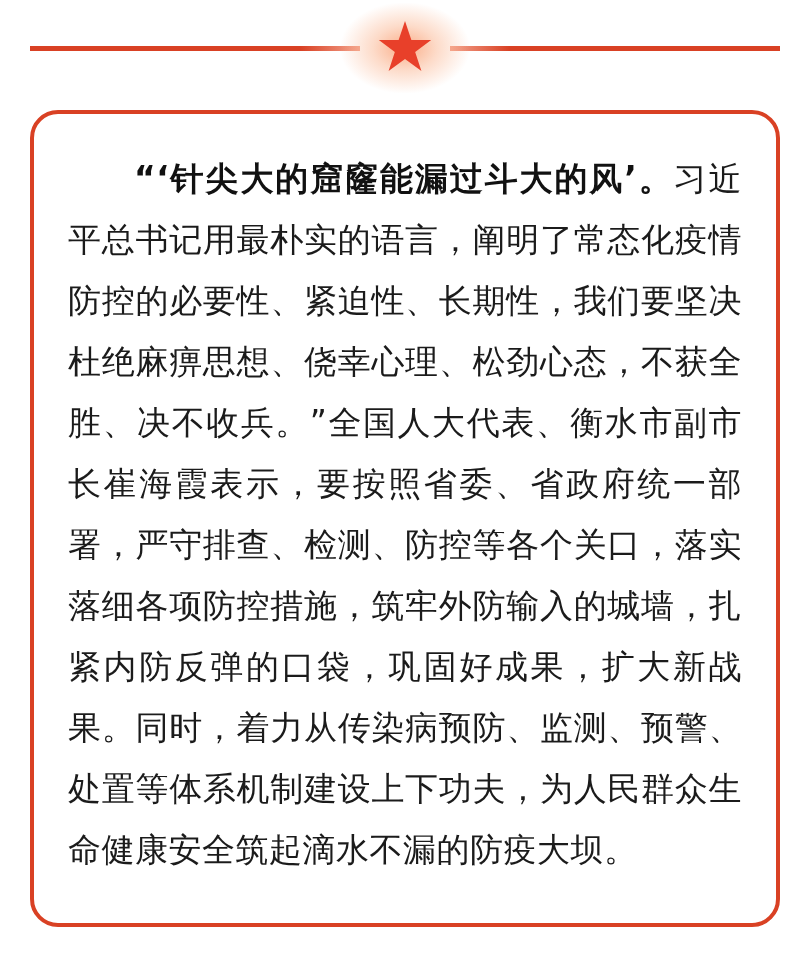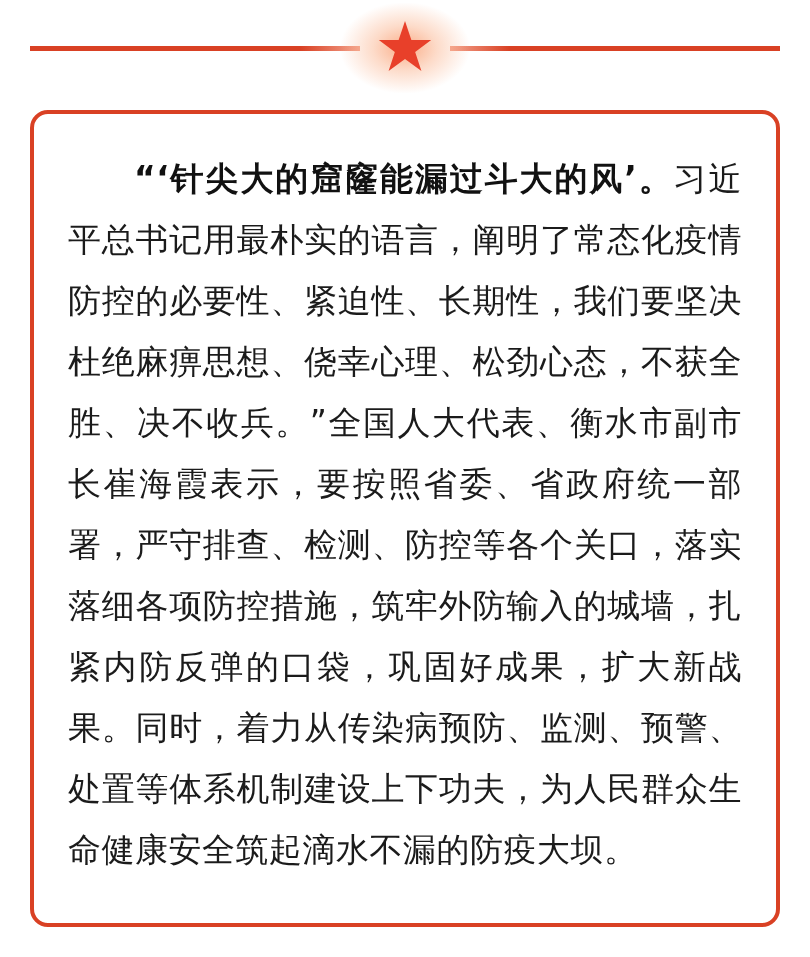"“‘针尖大的窟窿能漏过斗大的风’。习近平总书记用最朴实的语言，阐明了常态化疫情防" .card { border-radius: 18px -> 28px }
